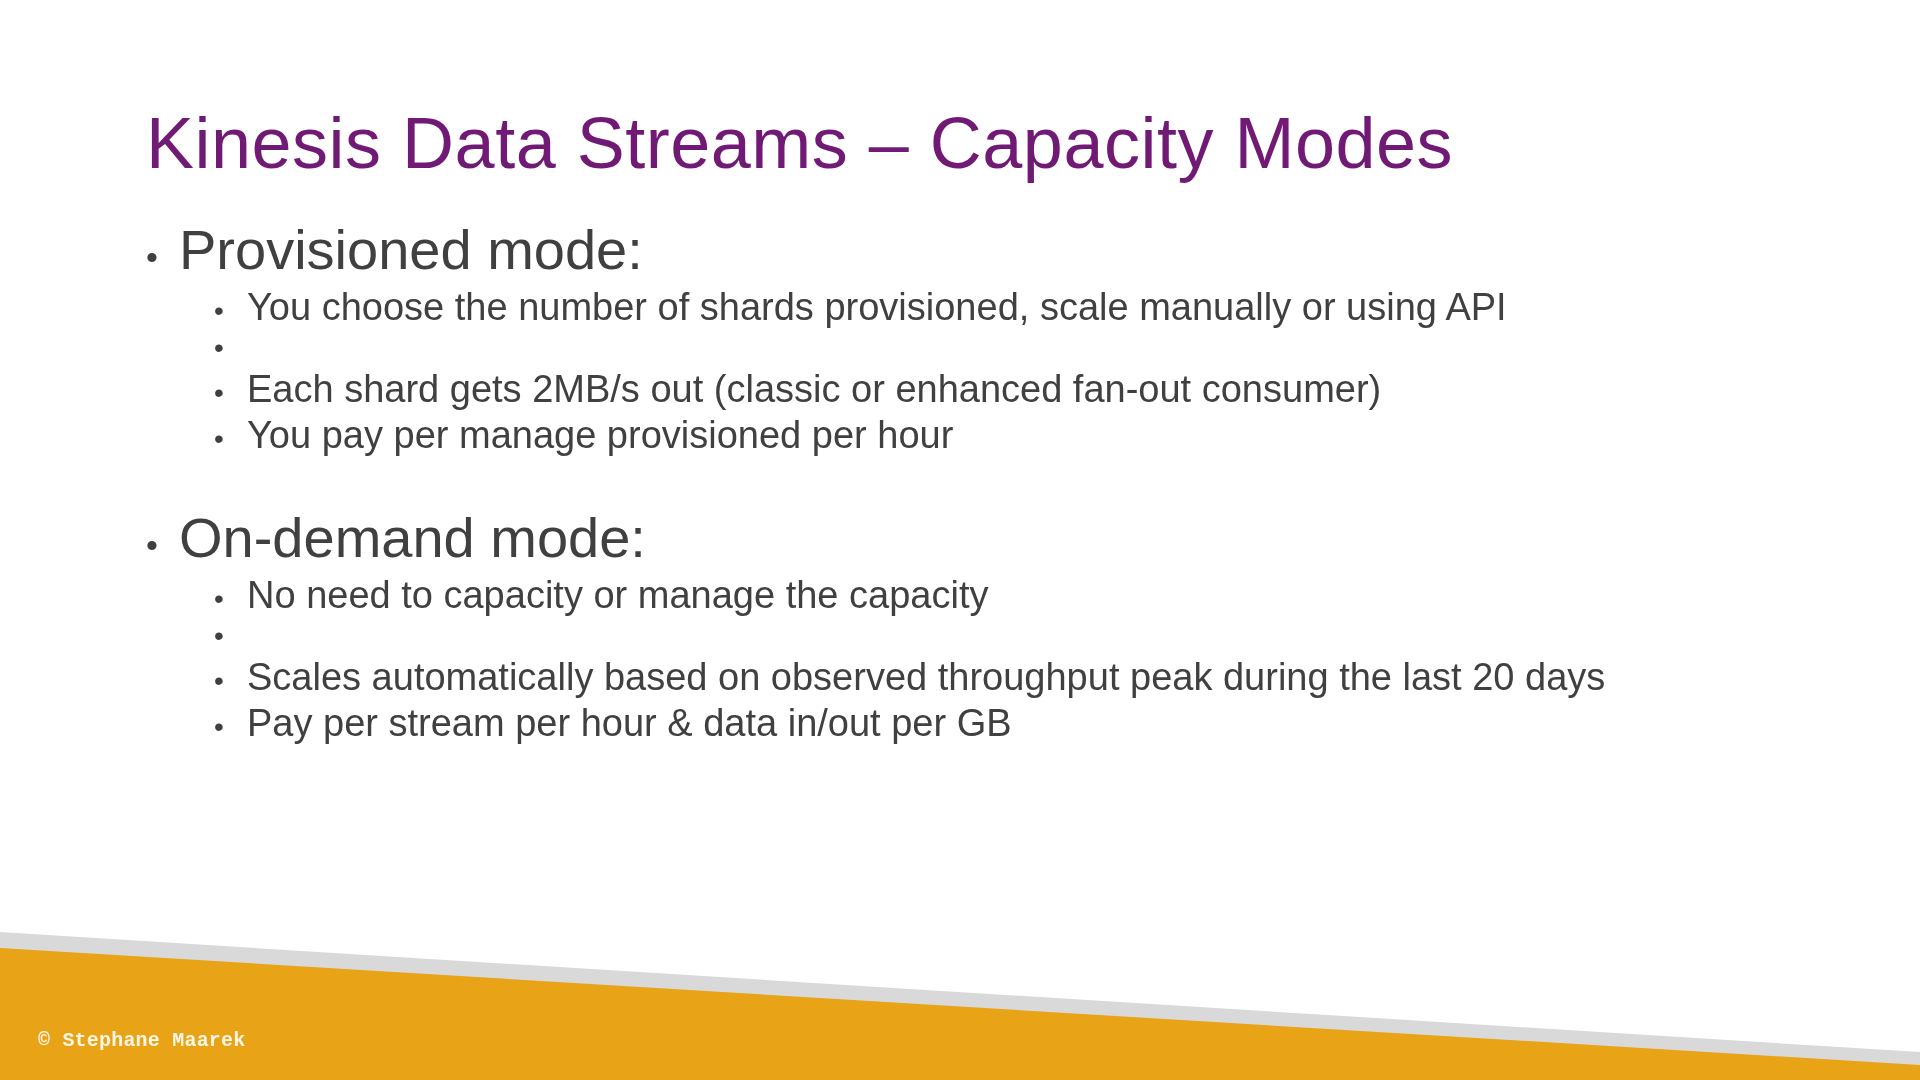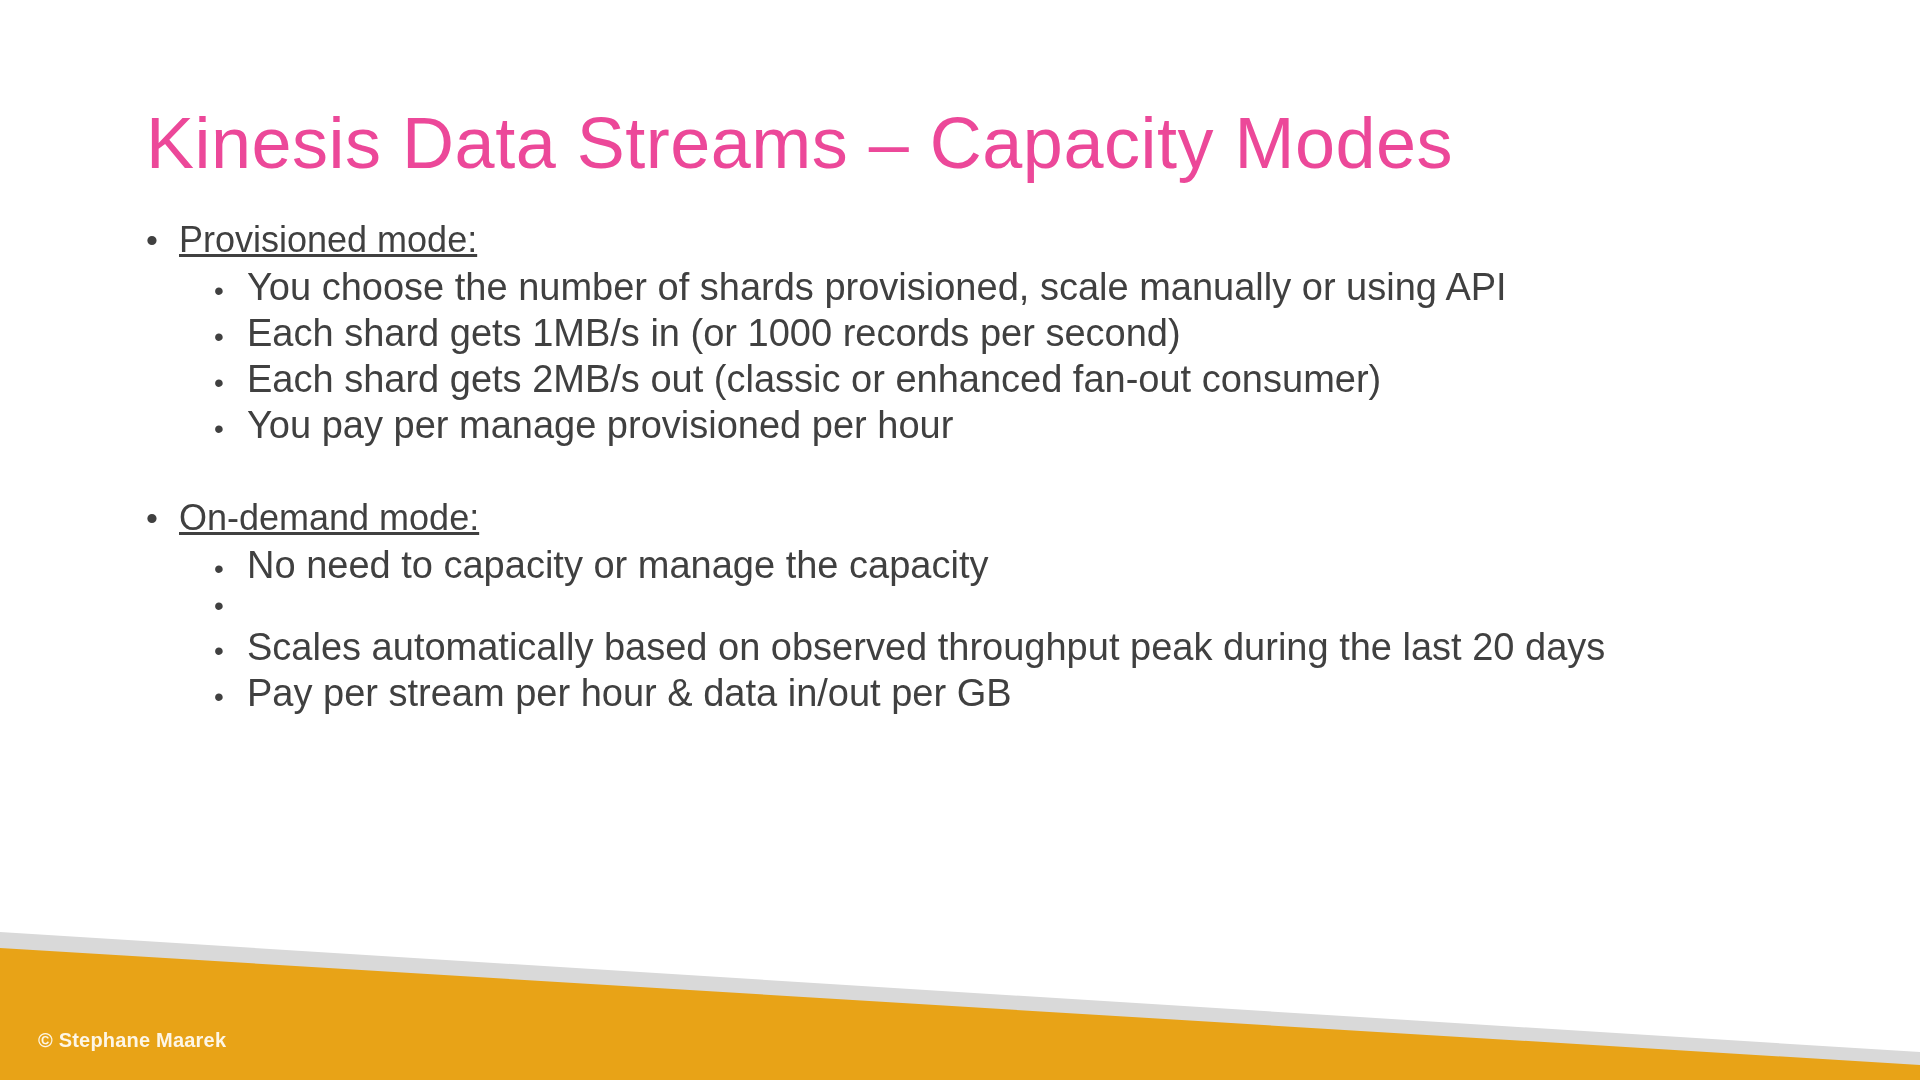"Kinesis Data Streams – Capacity" .slide-title { color: #ec4899 -> #701a75 }
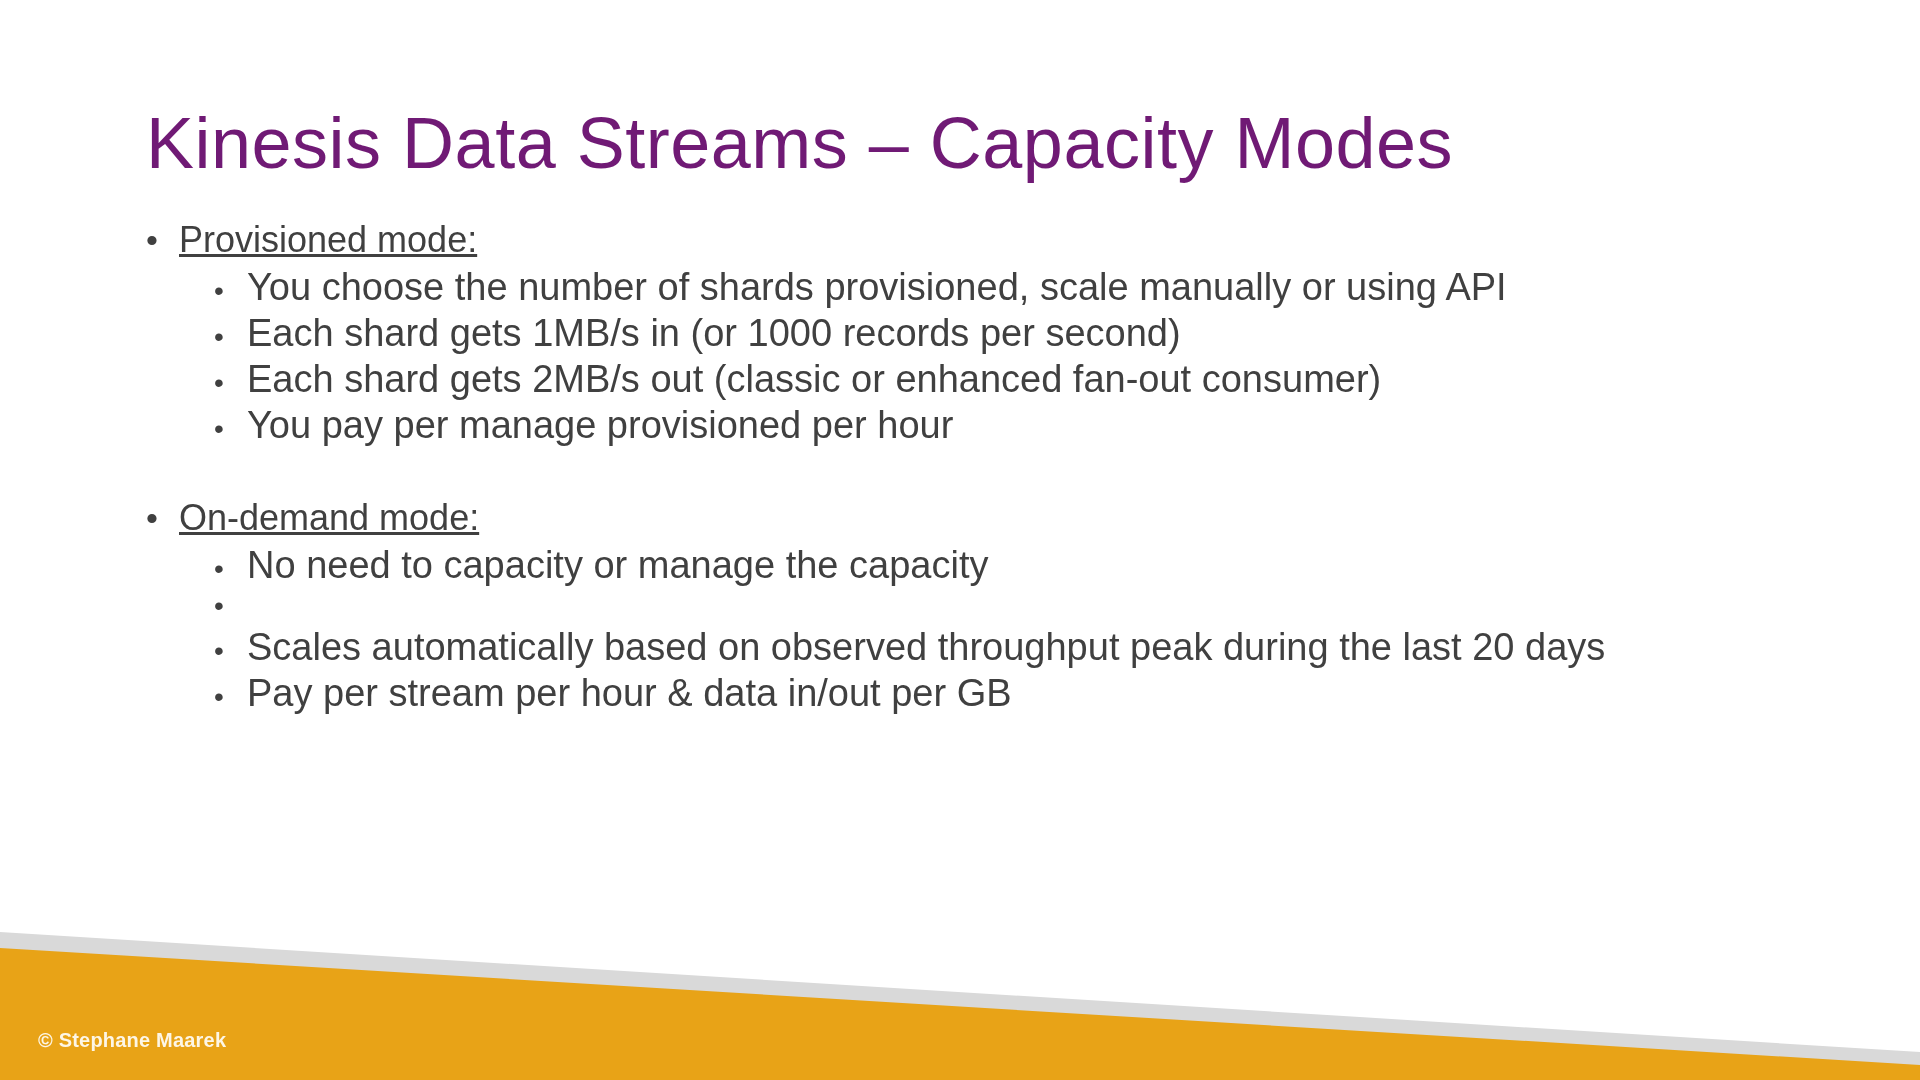"Provisioned mode:" .lvl1 .btext { font-size: 36px -> 56px; text-decoration: underline -> none }
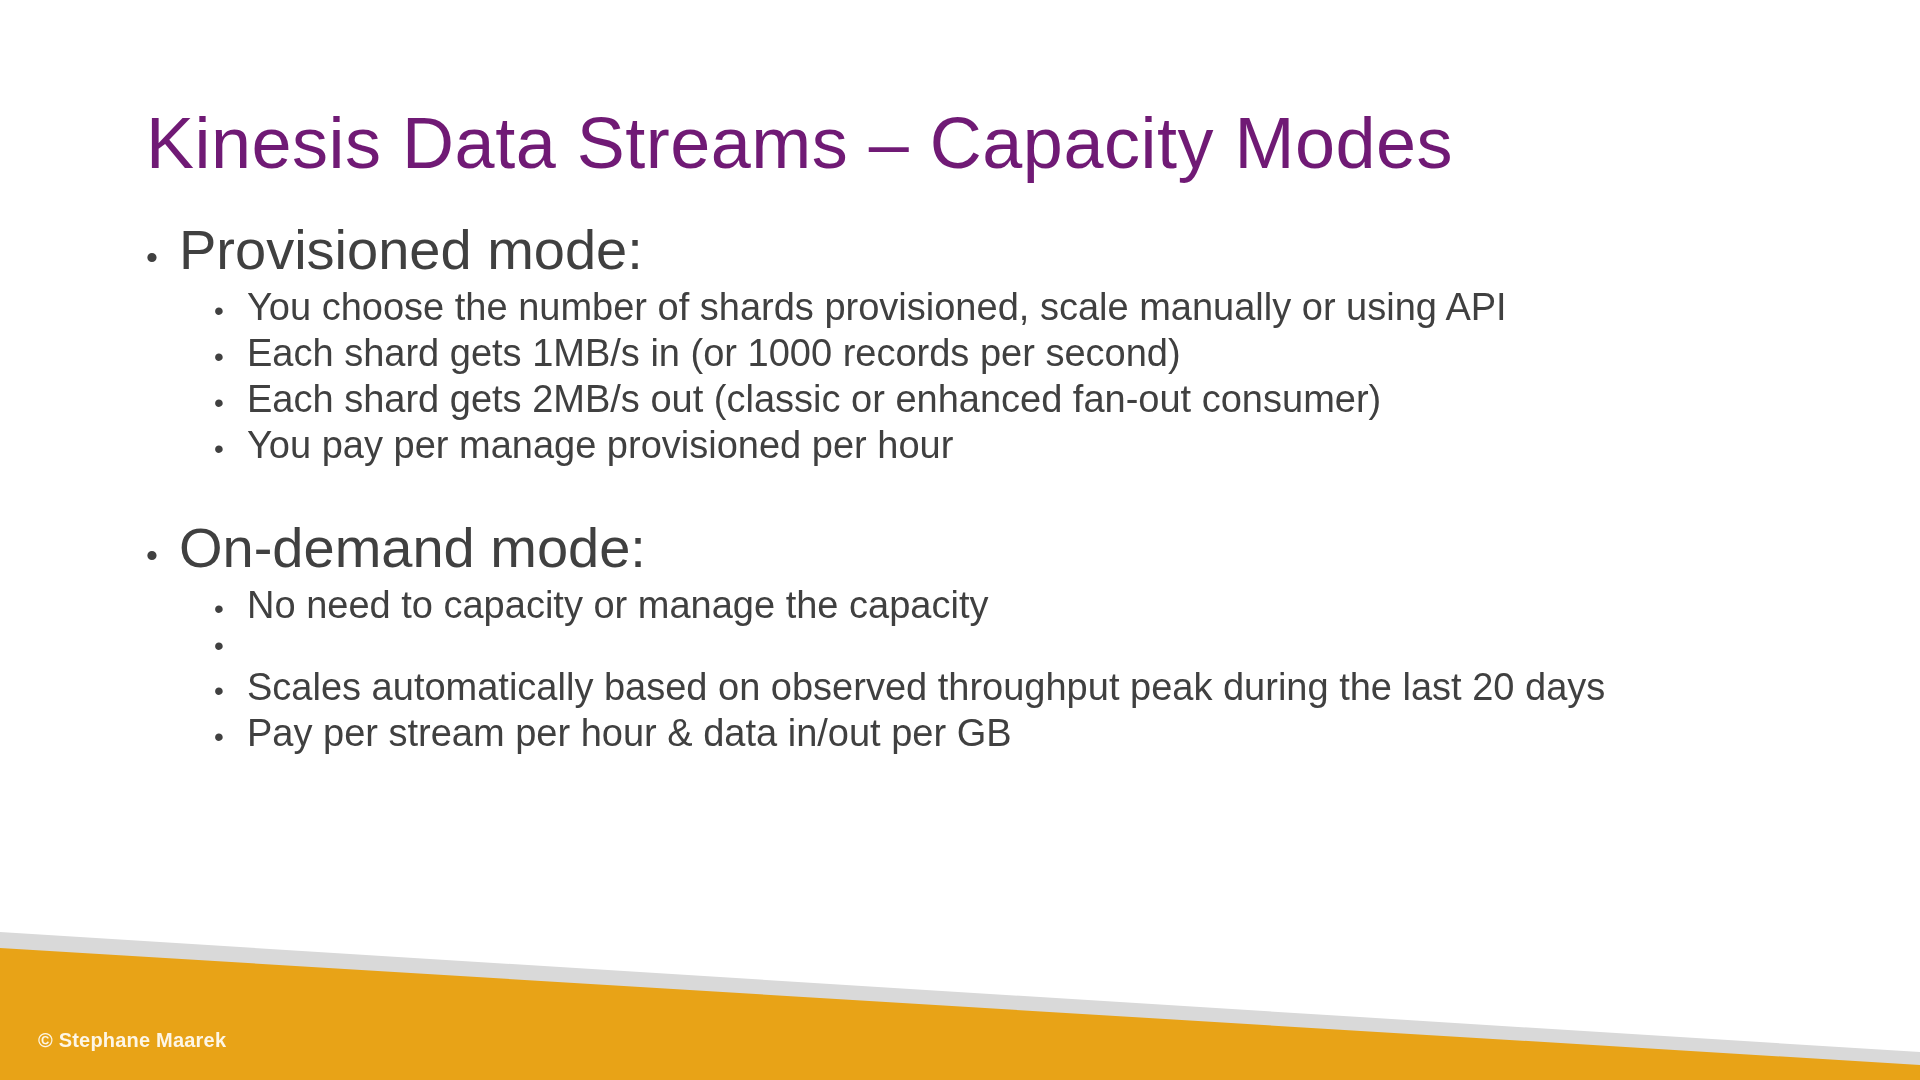"Each shard gets 1MB/s in" span.btext { html: <span>Each shard gets 1MB/s in (or 1000 records per second)</span> -> none }
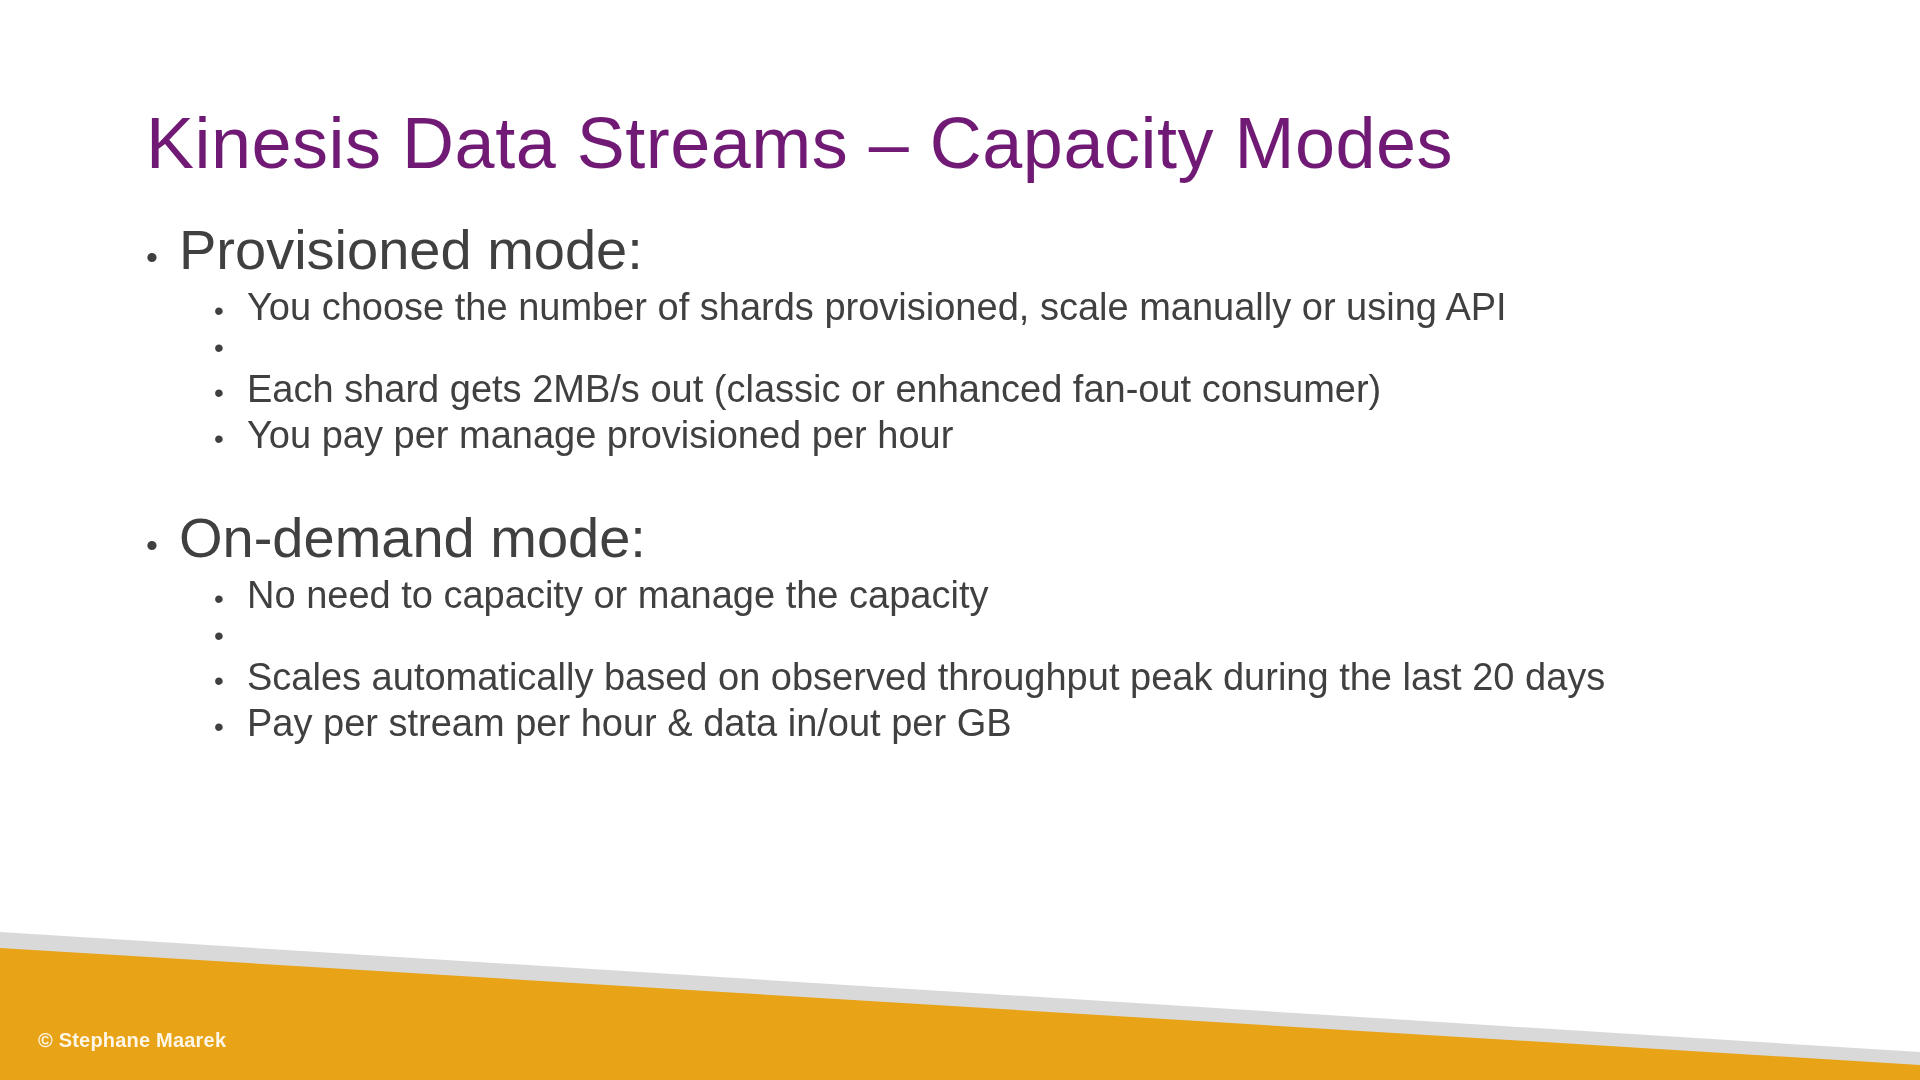"© Stephane Maarek" .copyright { font-family: none -> Liberation Mono, monospace }
